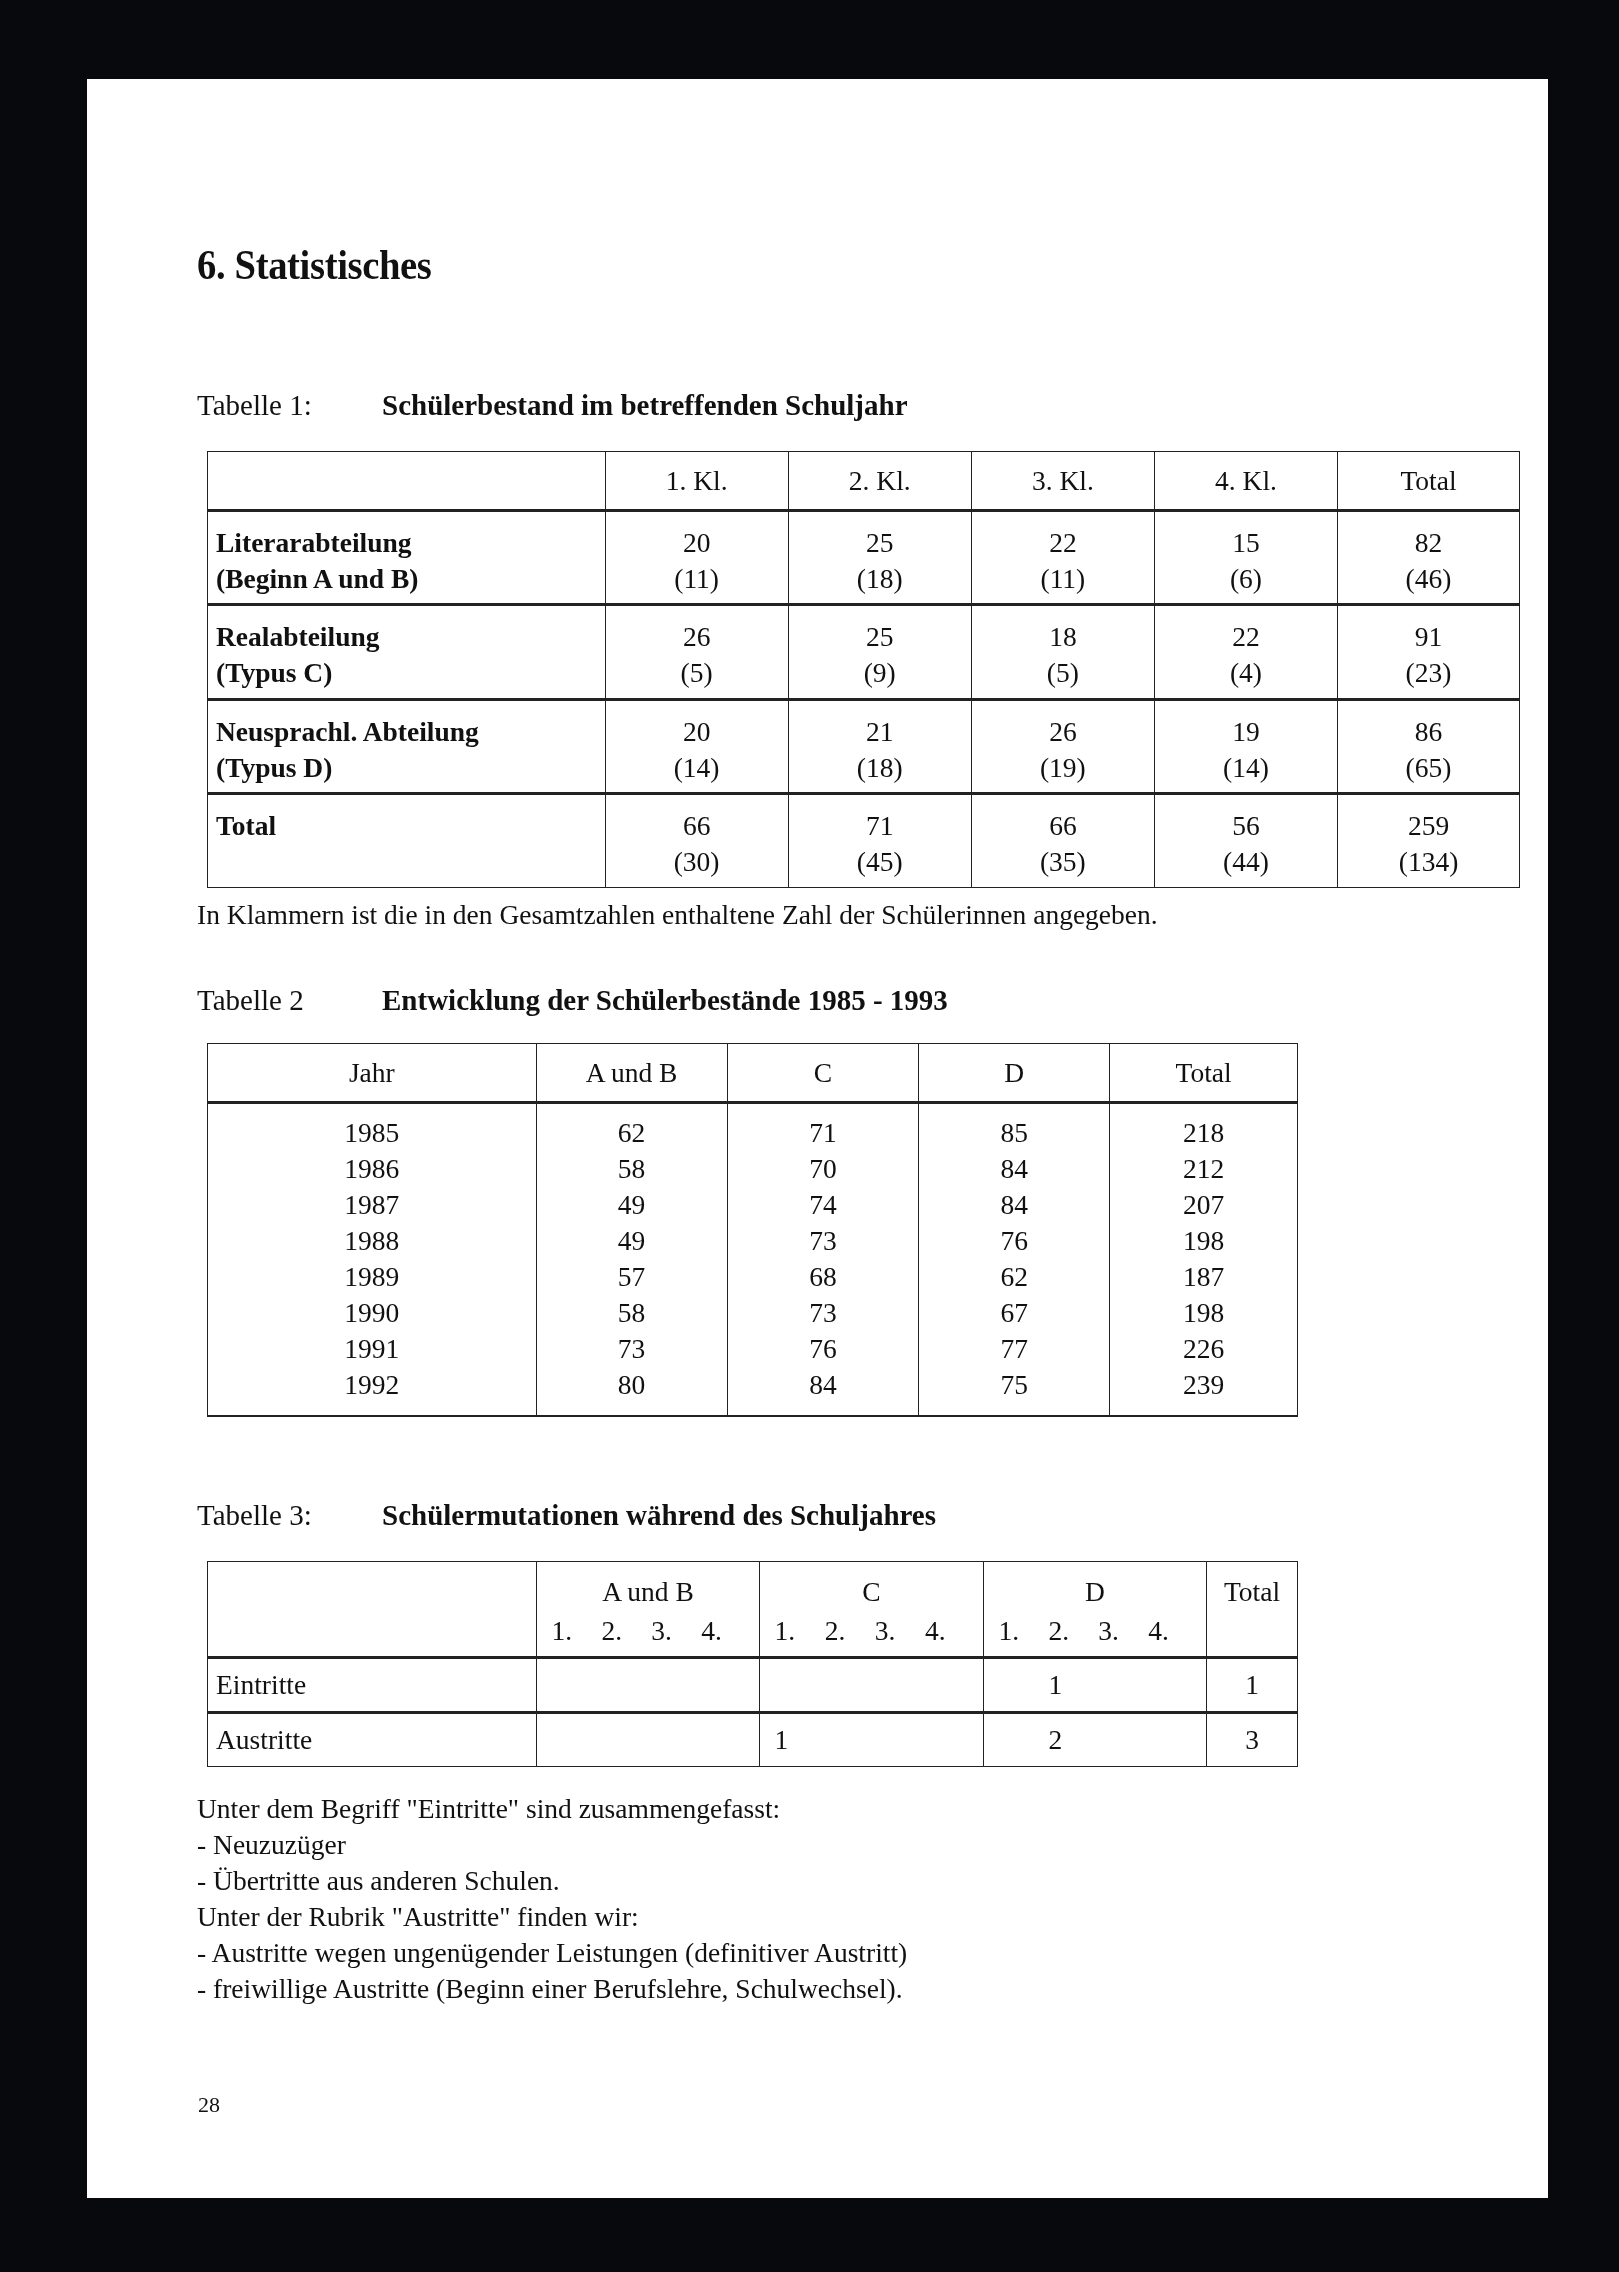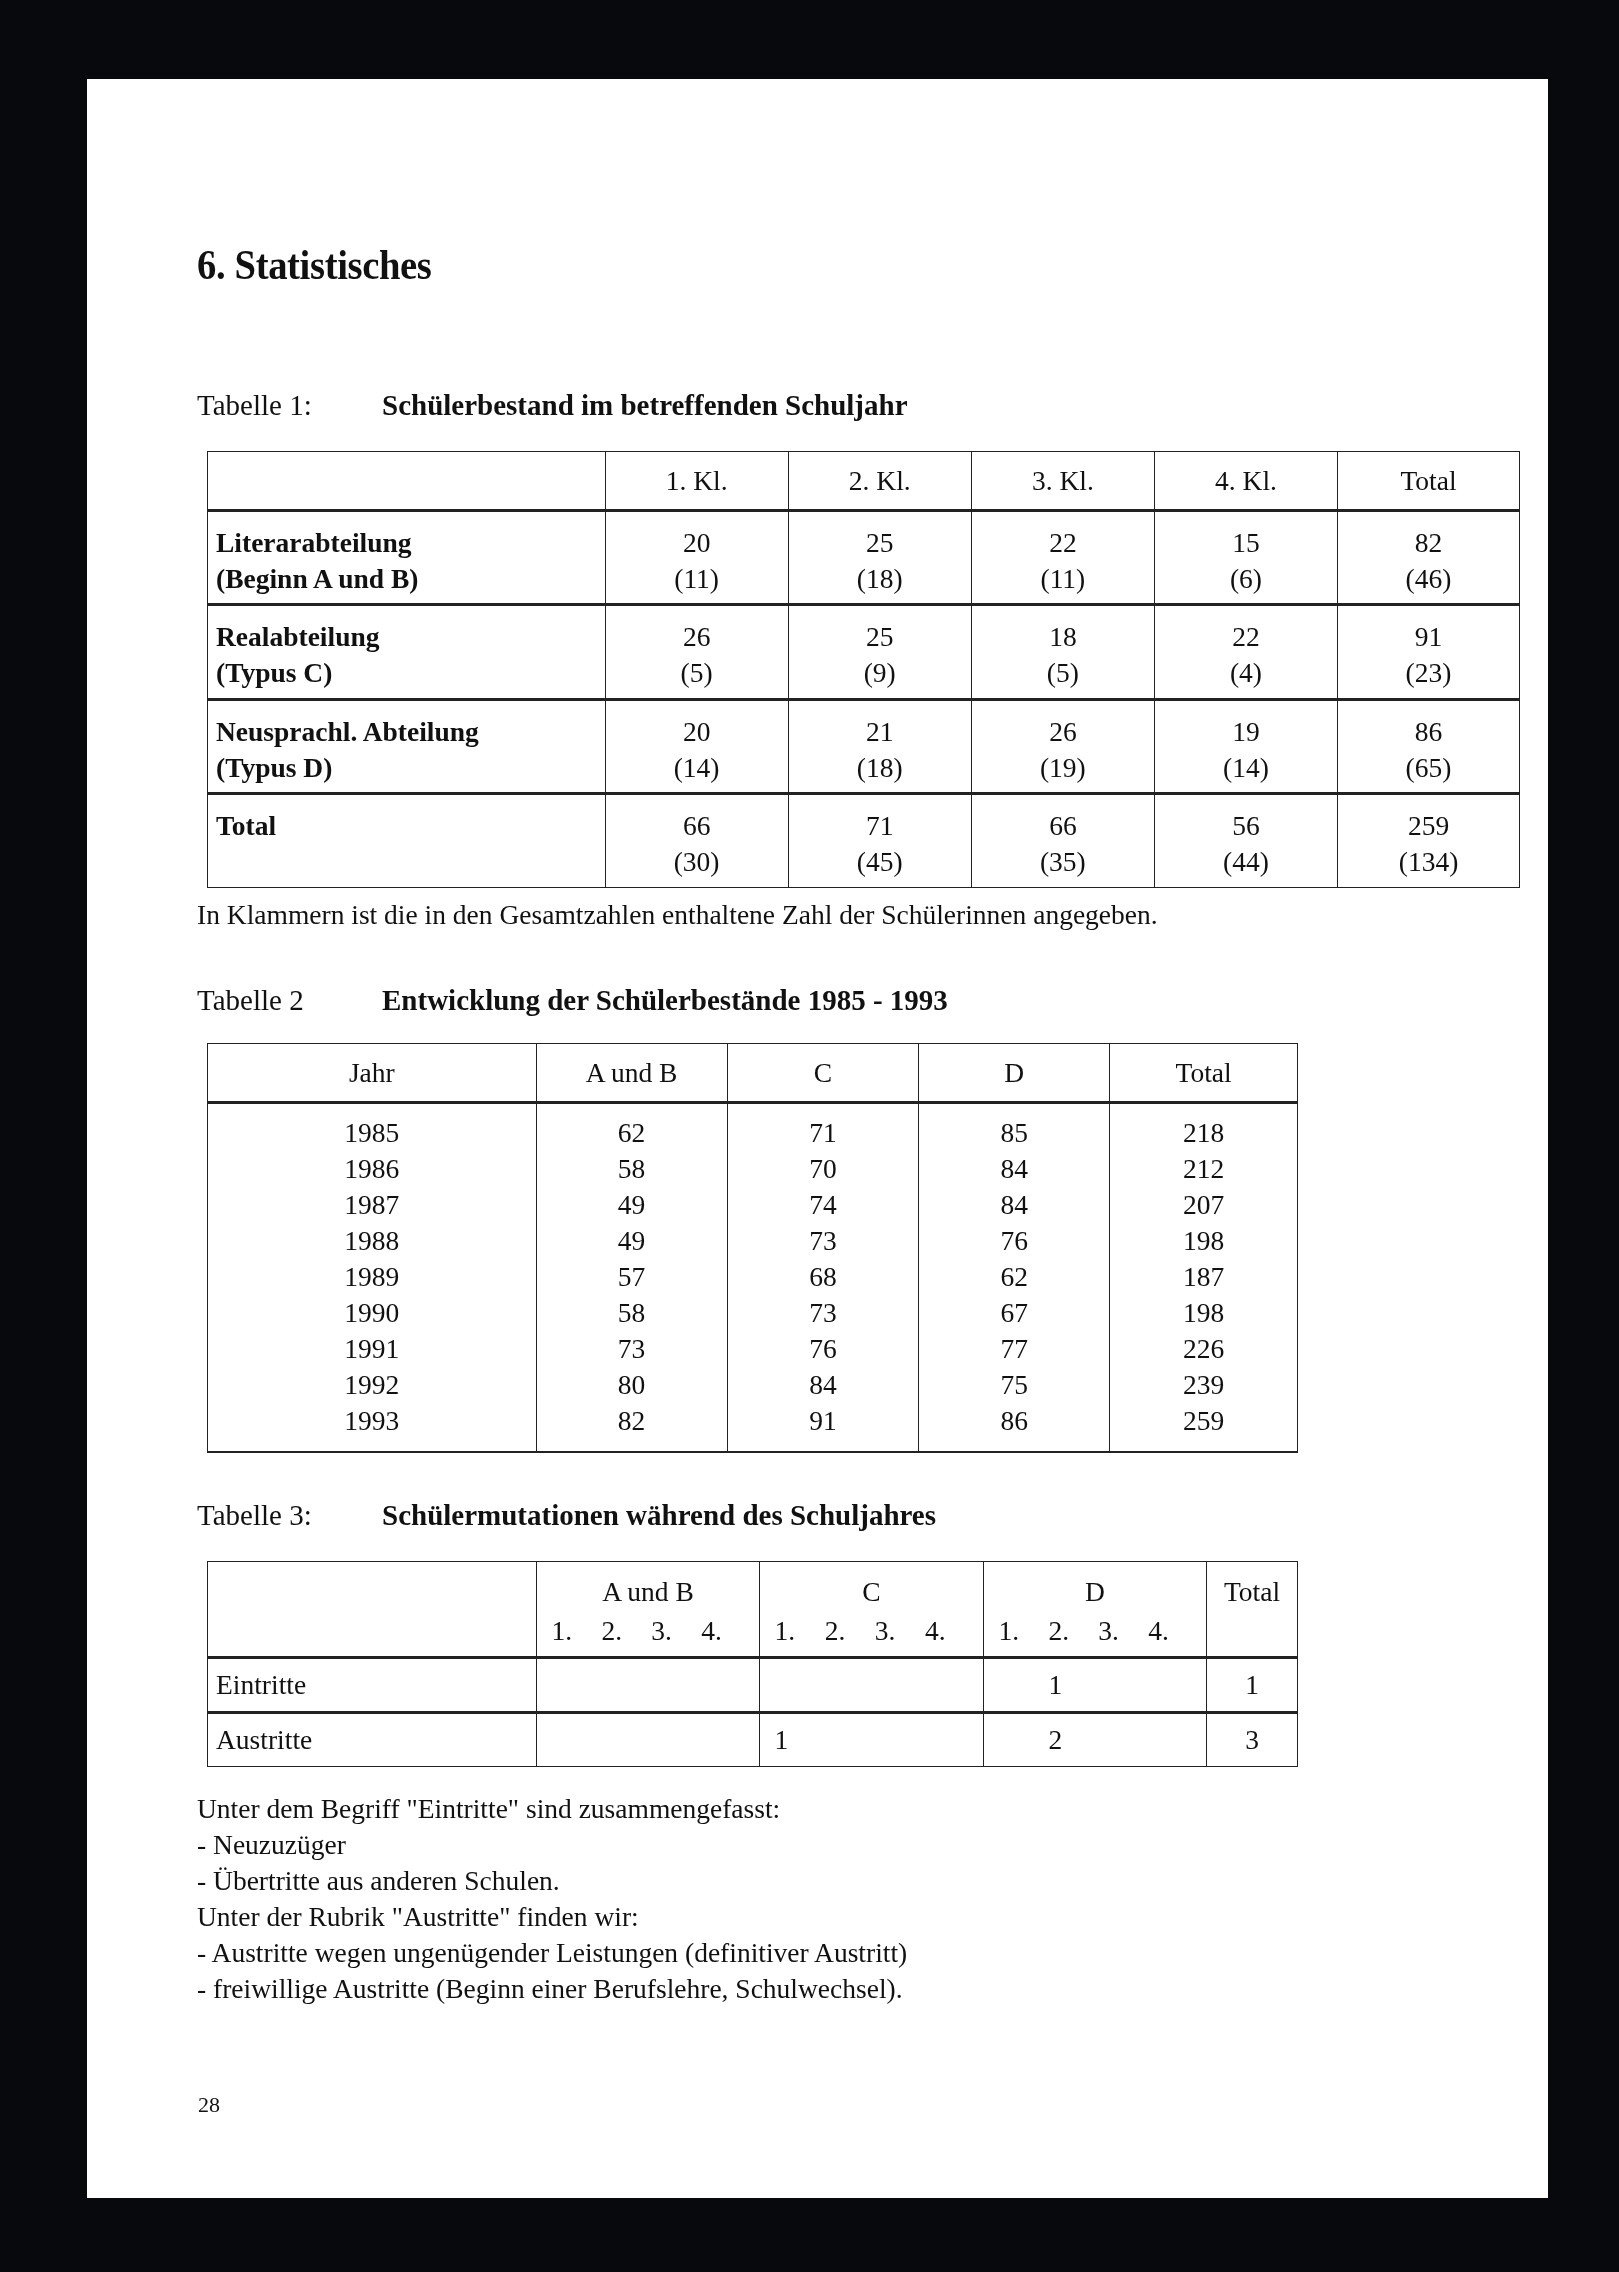"1993" tr { html: <tr> <td>1993</td> <td>82</td> <td>91</td> <td>86</td> <td>259</td> </tr> -> none }
